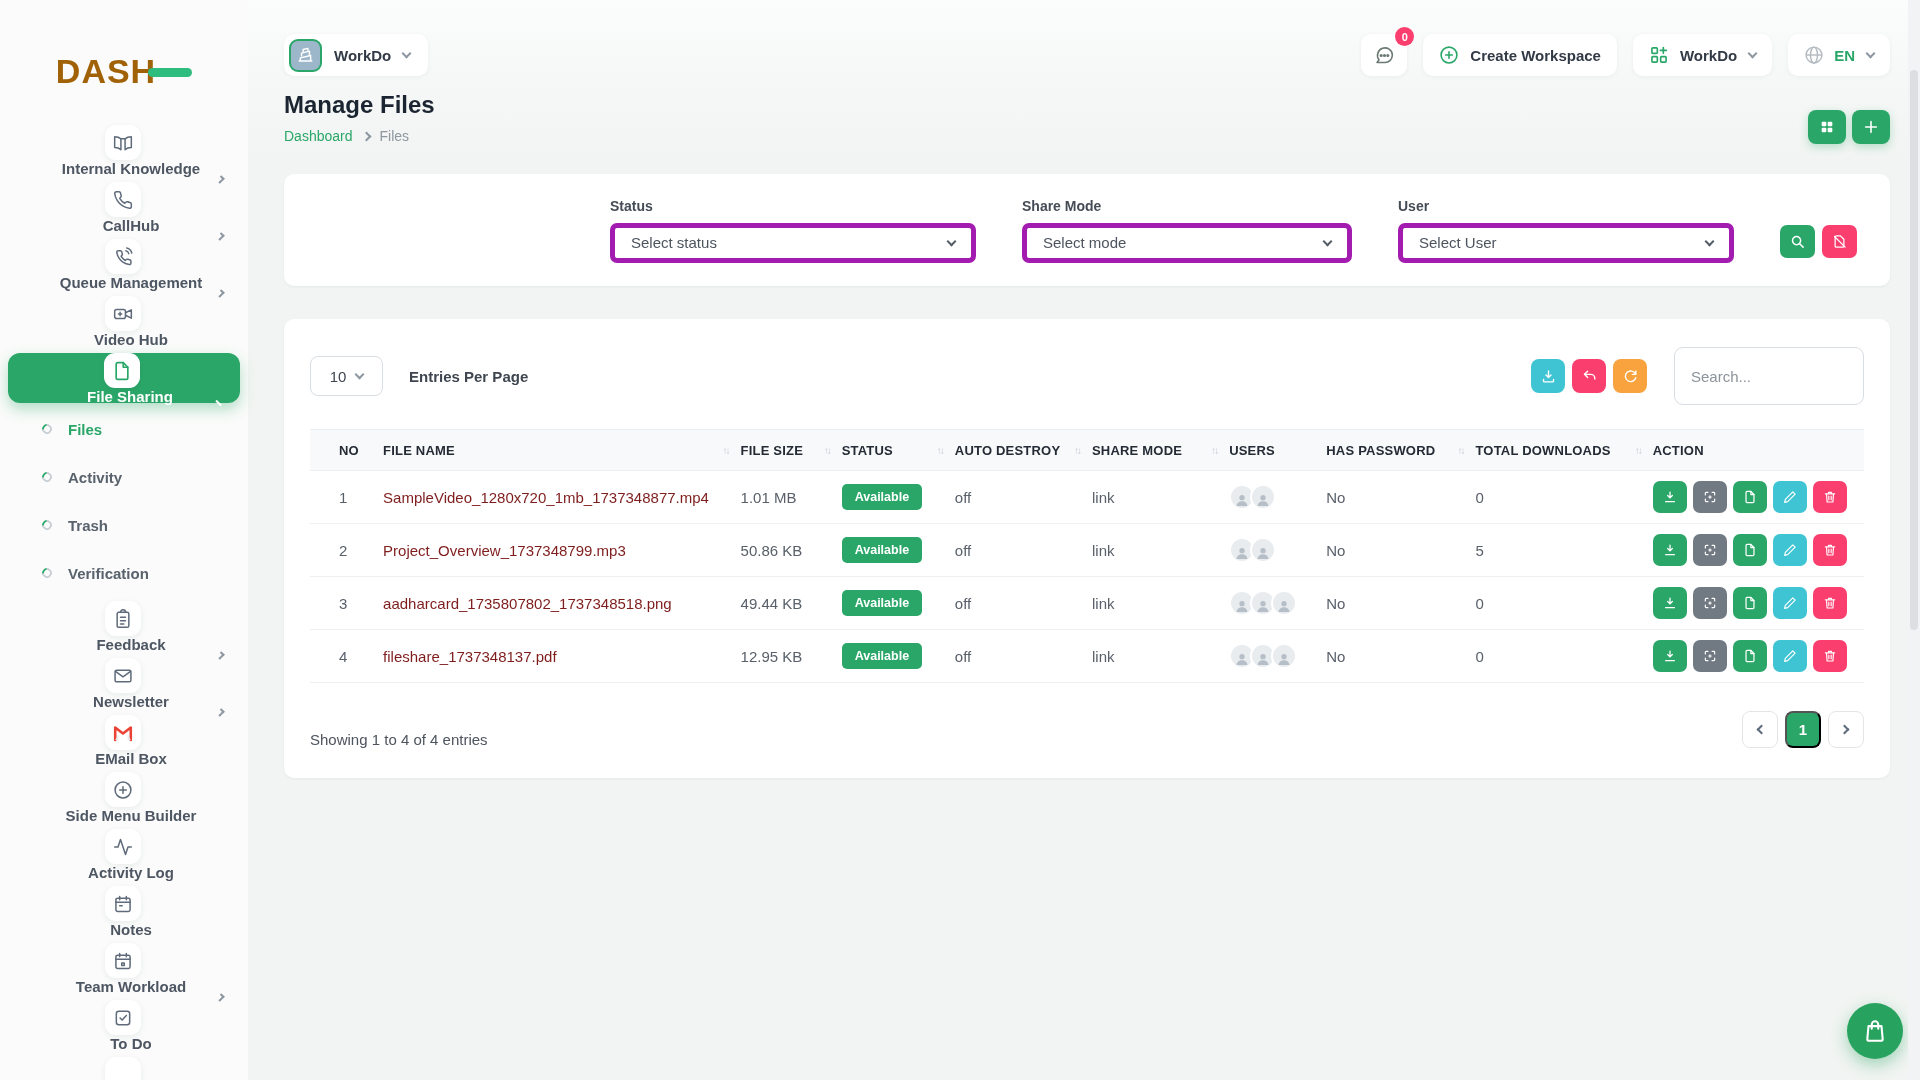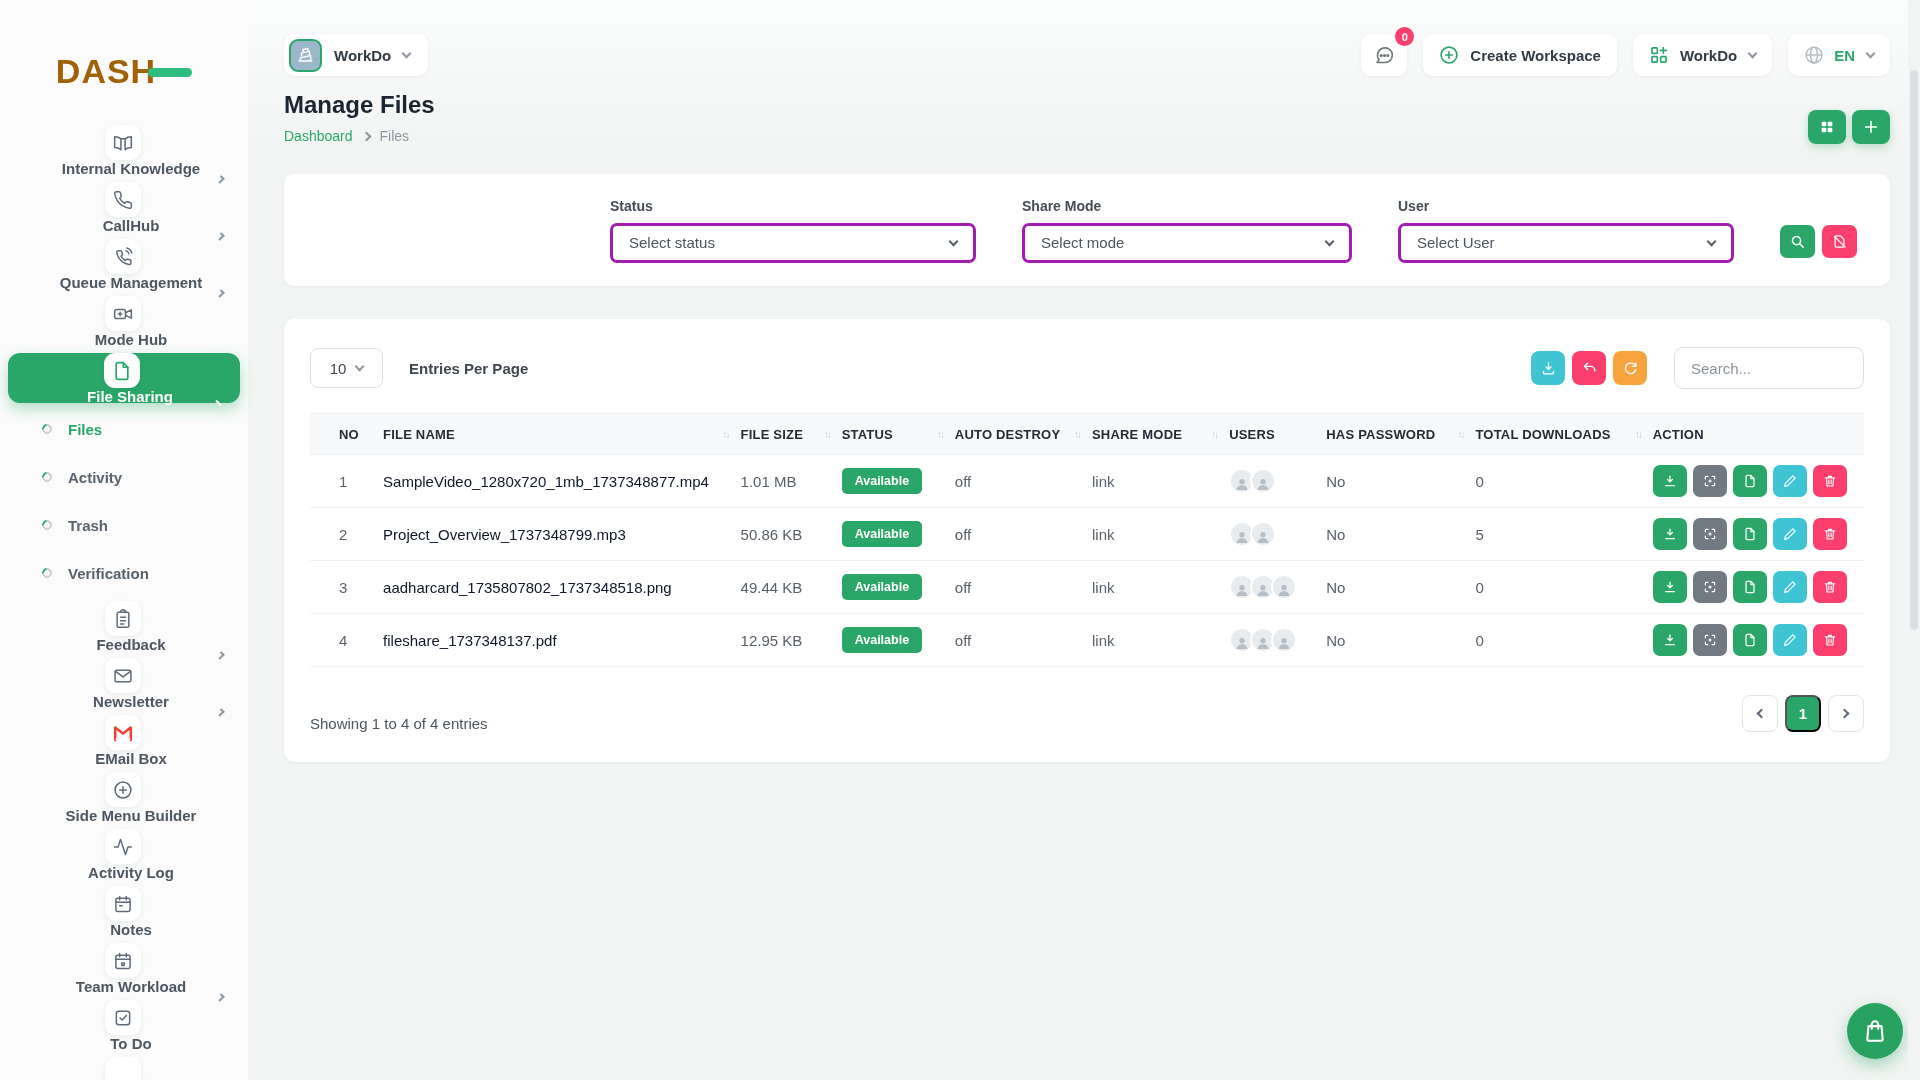"Select status" .f-select { border: 3px solid #a21caf -> 5px solid #a21caf }
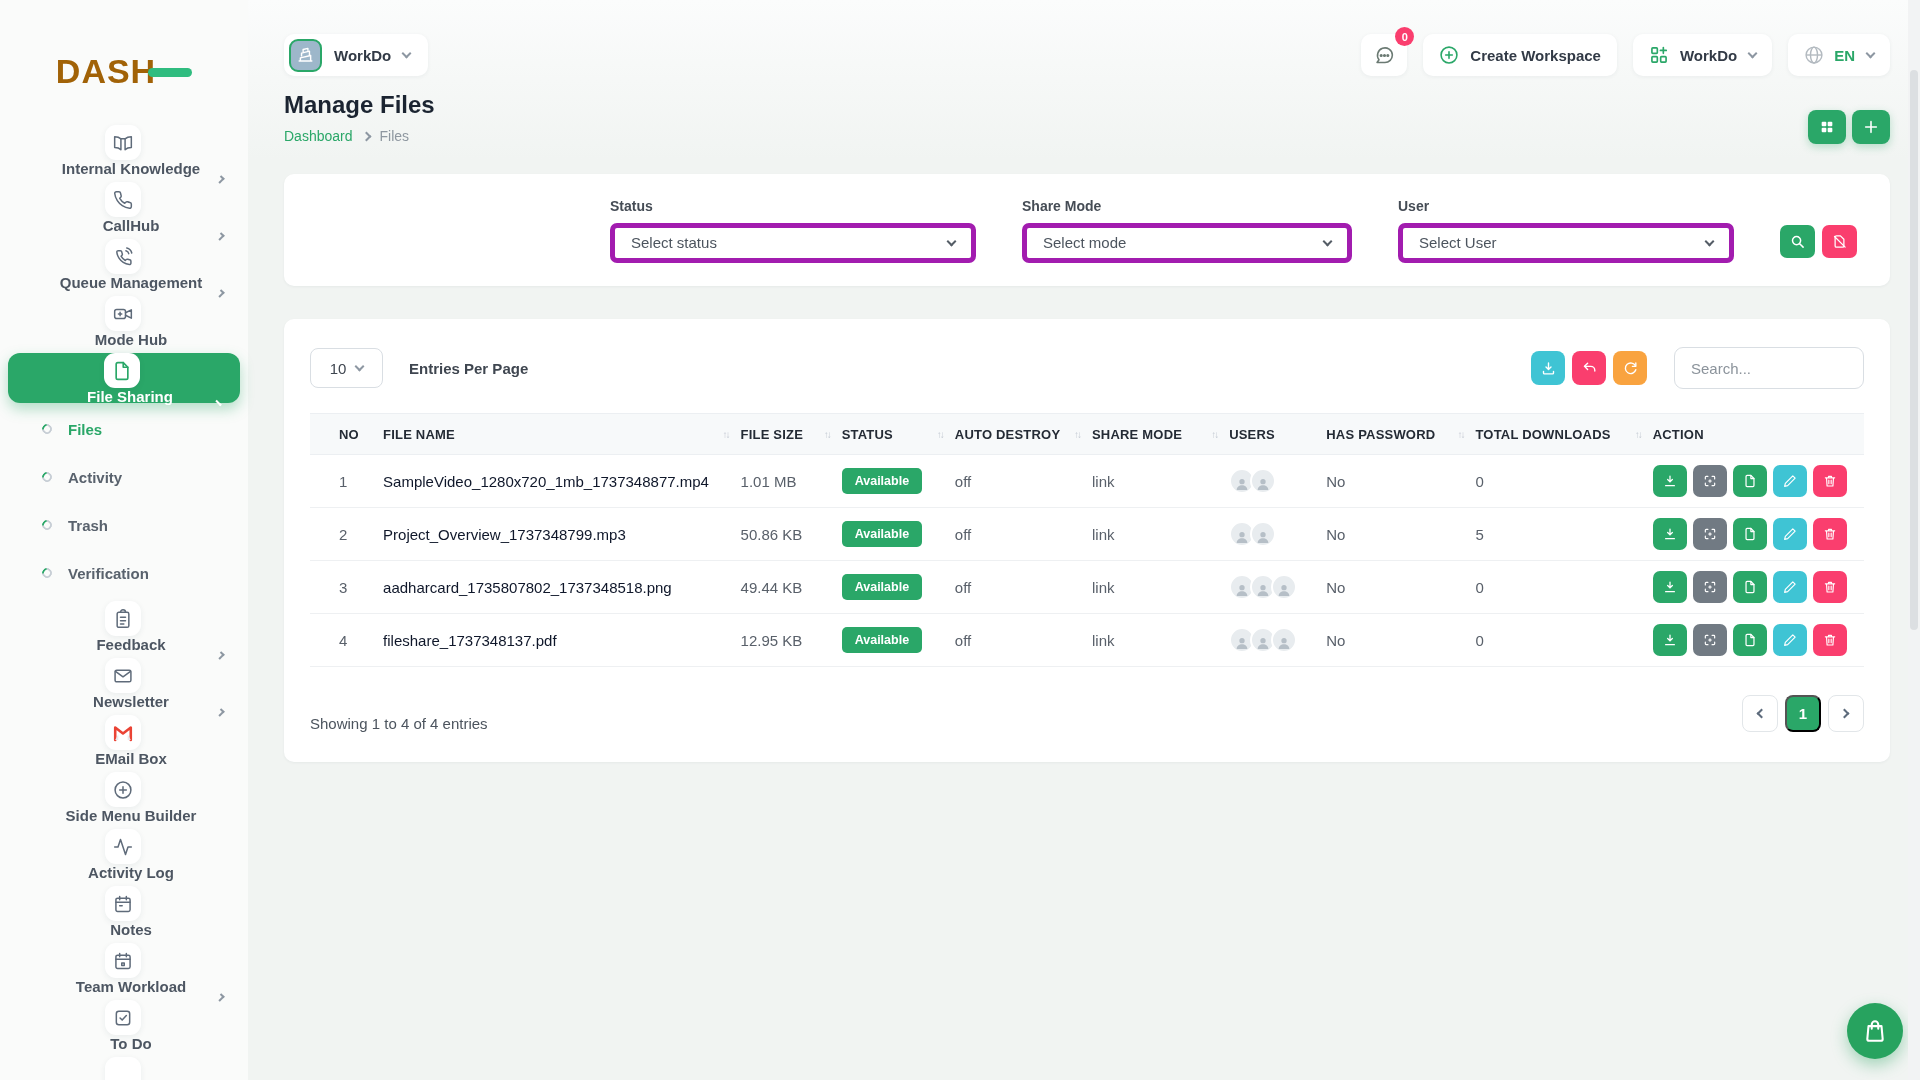"Mode Hub" span.m-label { text: Mode -> Video }
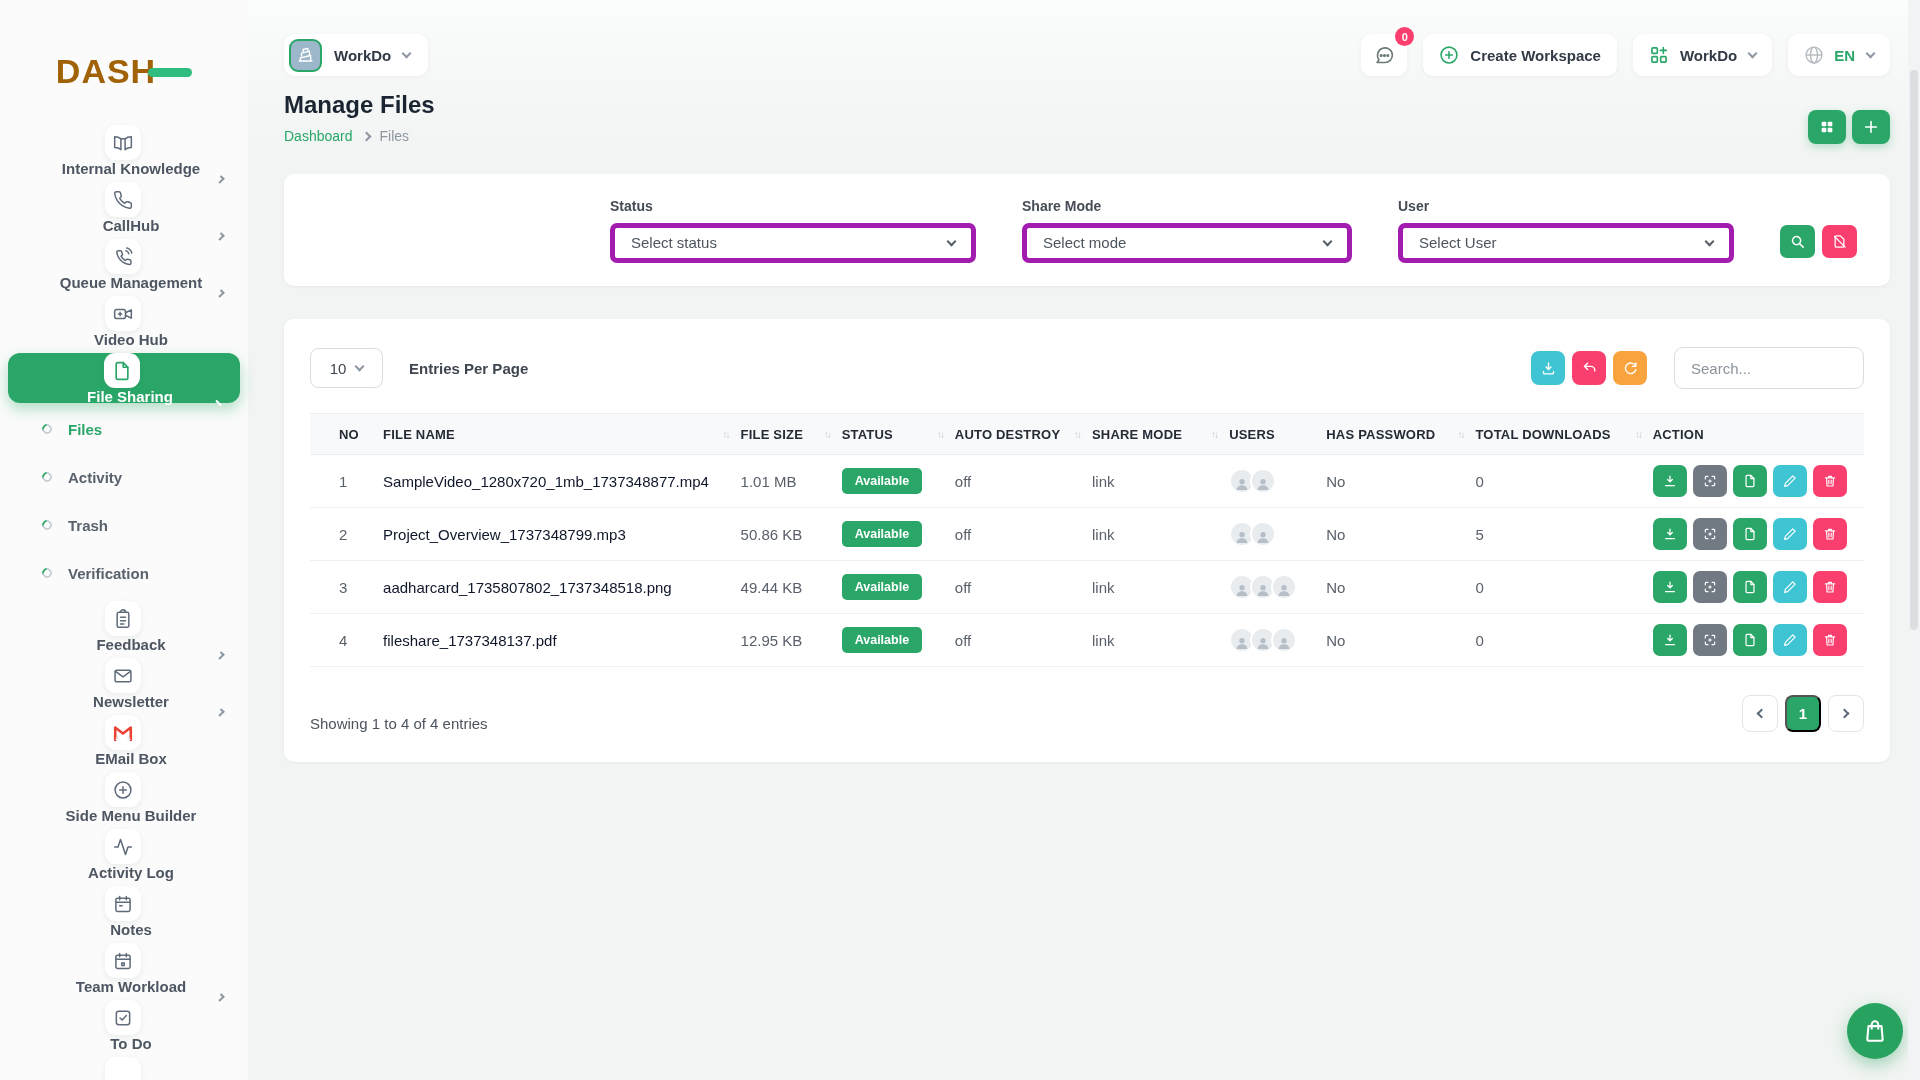"Search..." .search-input { height: 42px -> 58px }
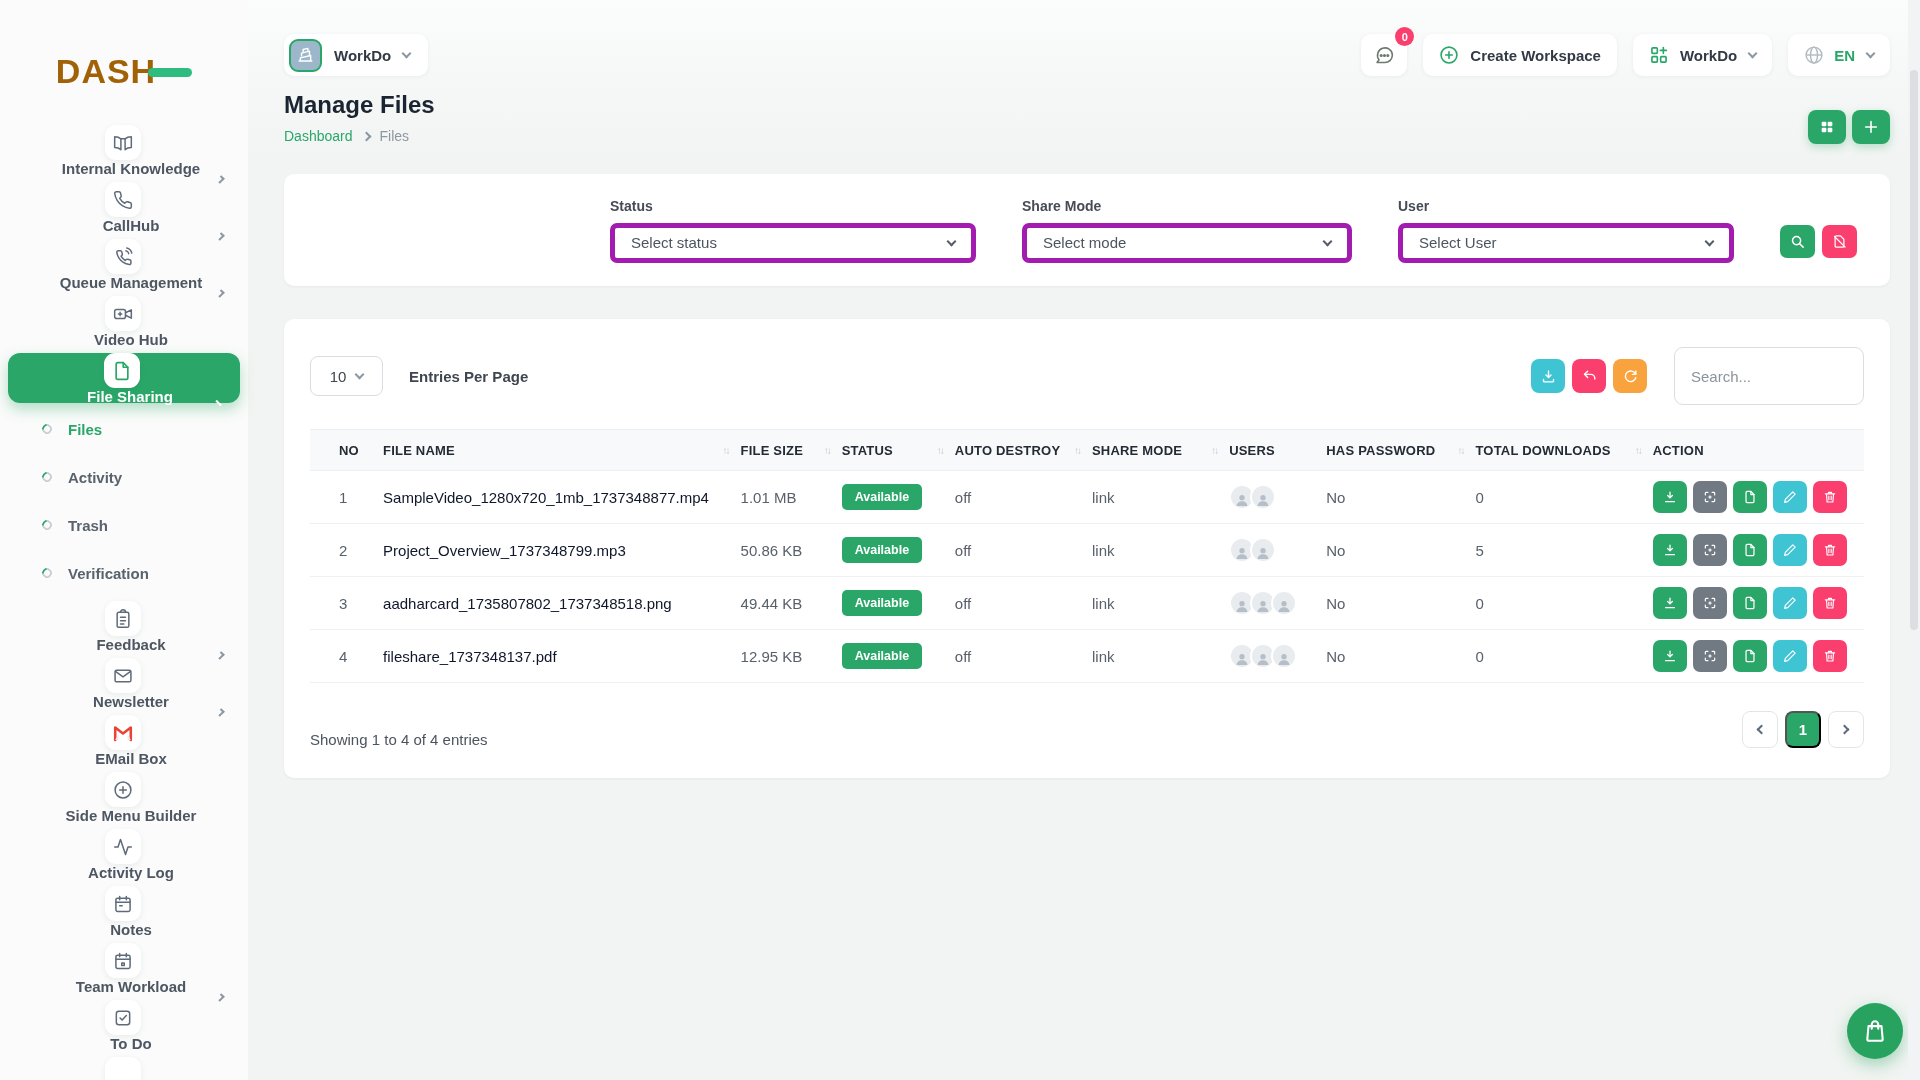"SampleVideo_1280x720_1mb_1737348877.mp4" td.fname { color: #0f172a -> #7f1d1d }
